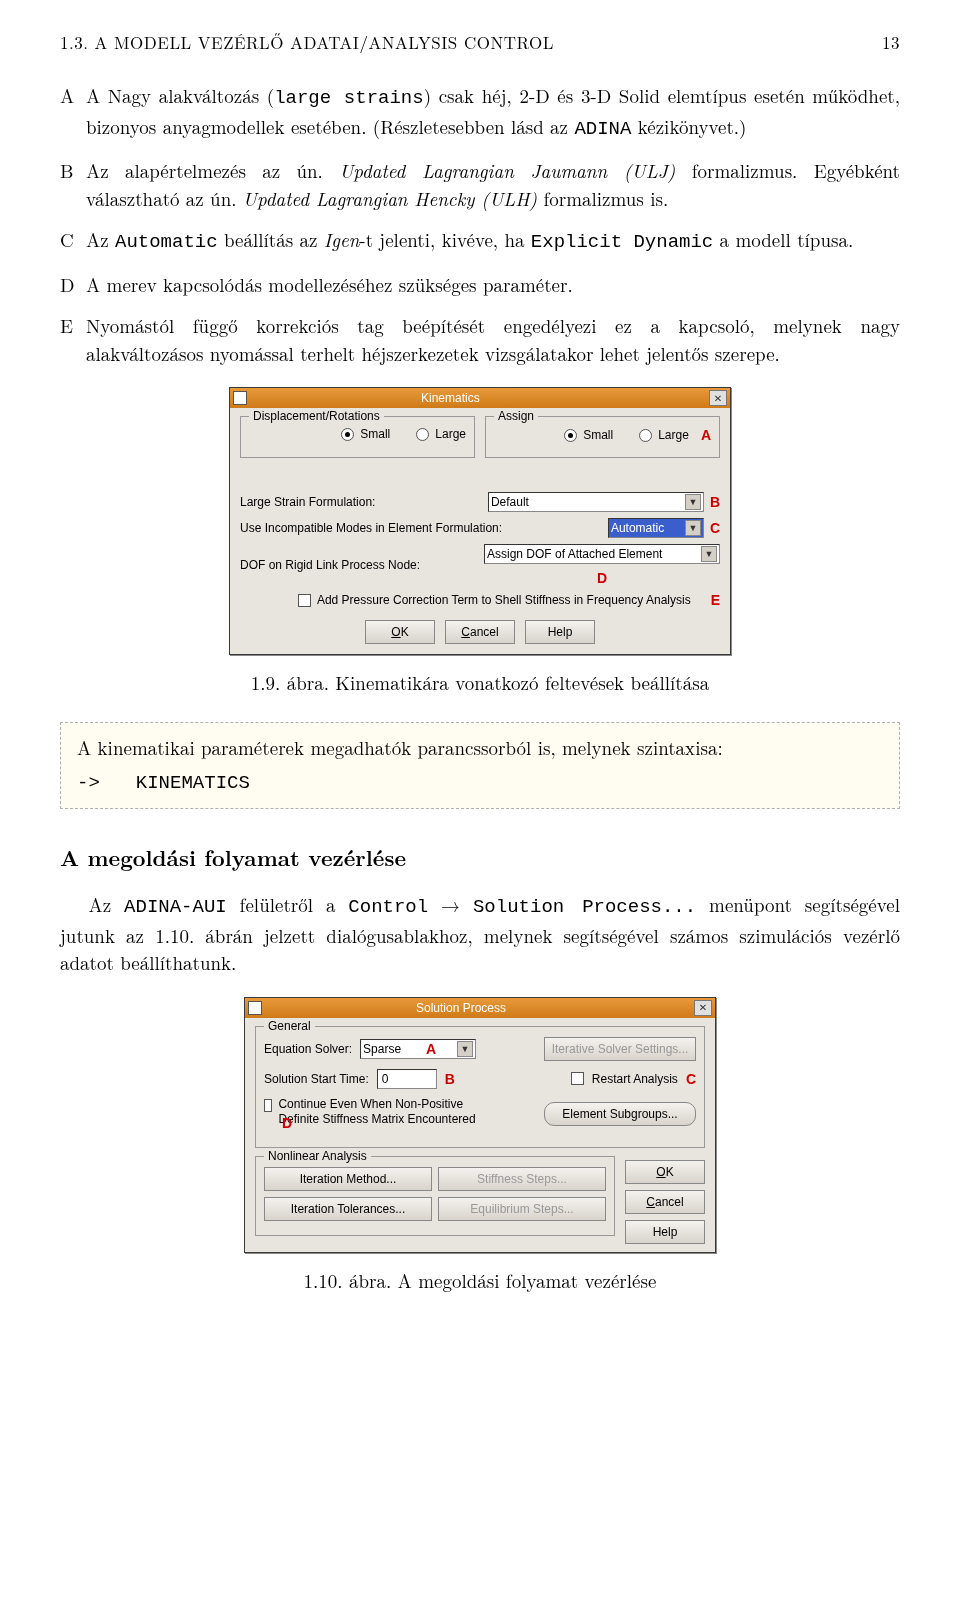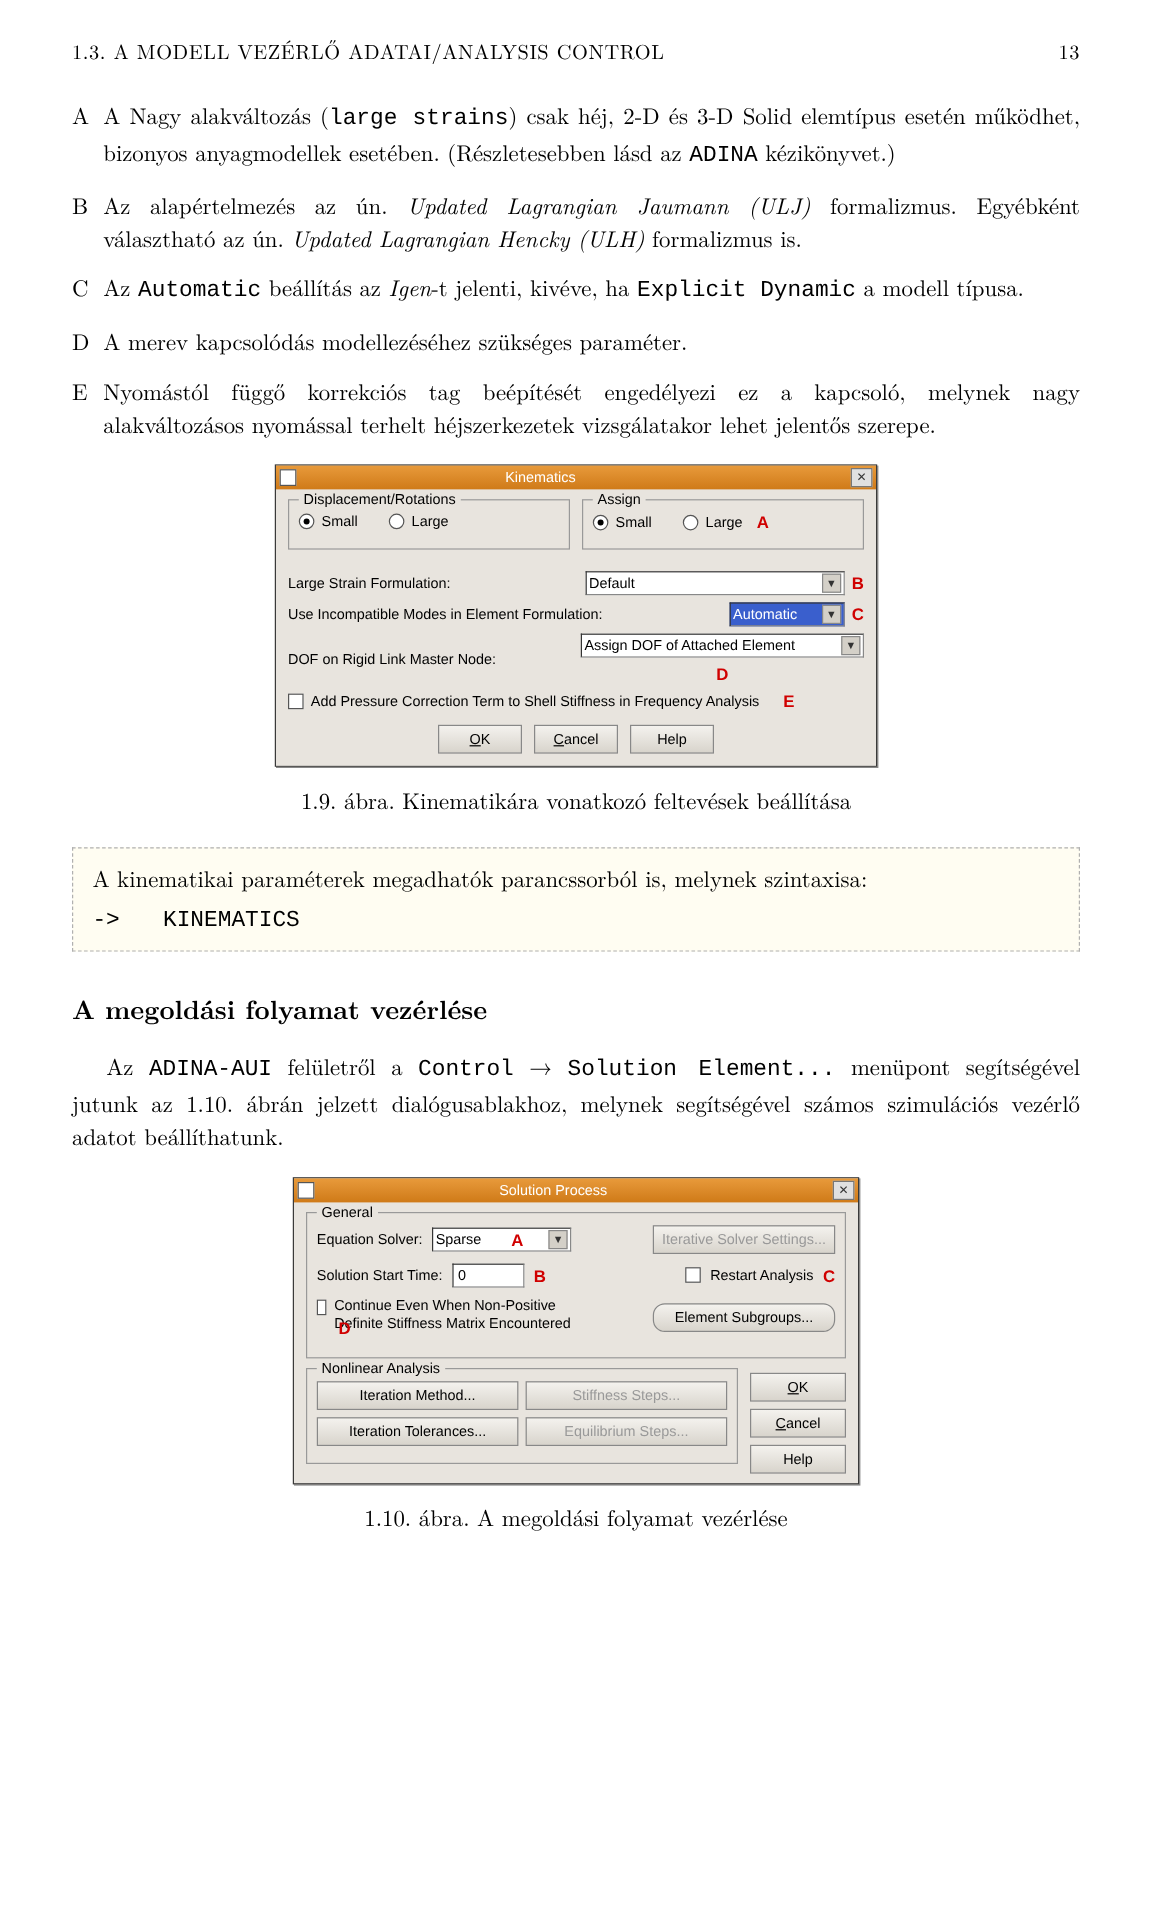"Small" .row { justify-content: none -> flex-end }
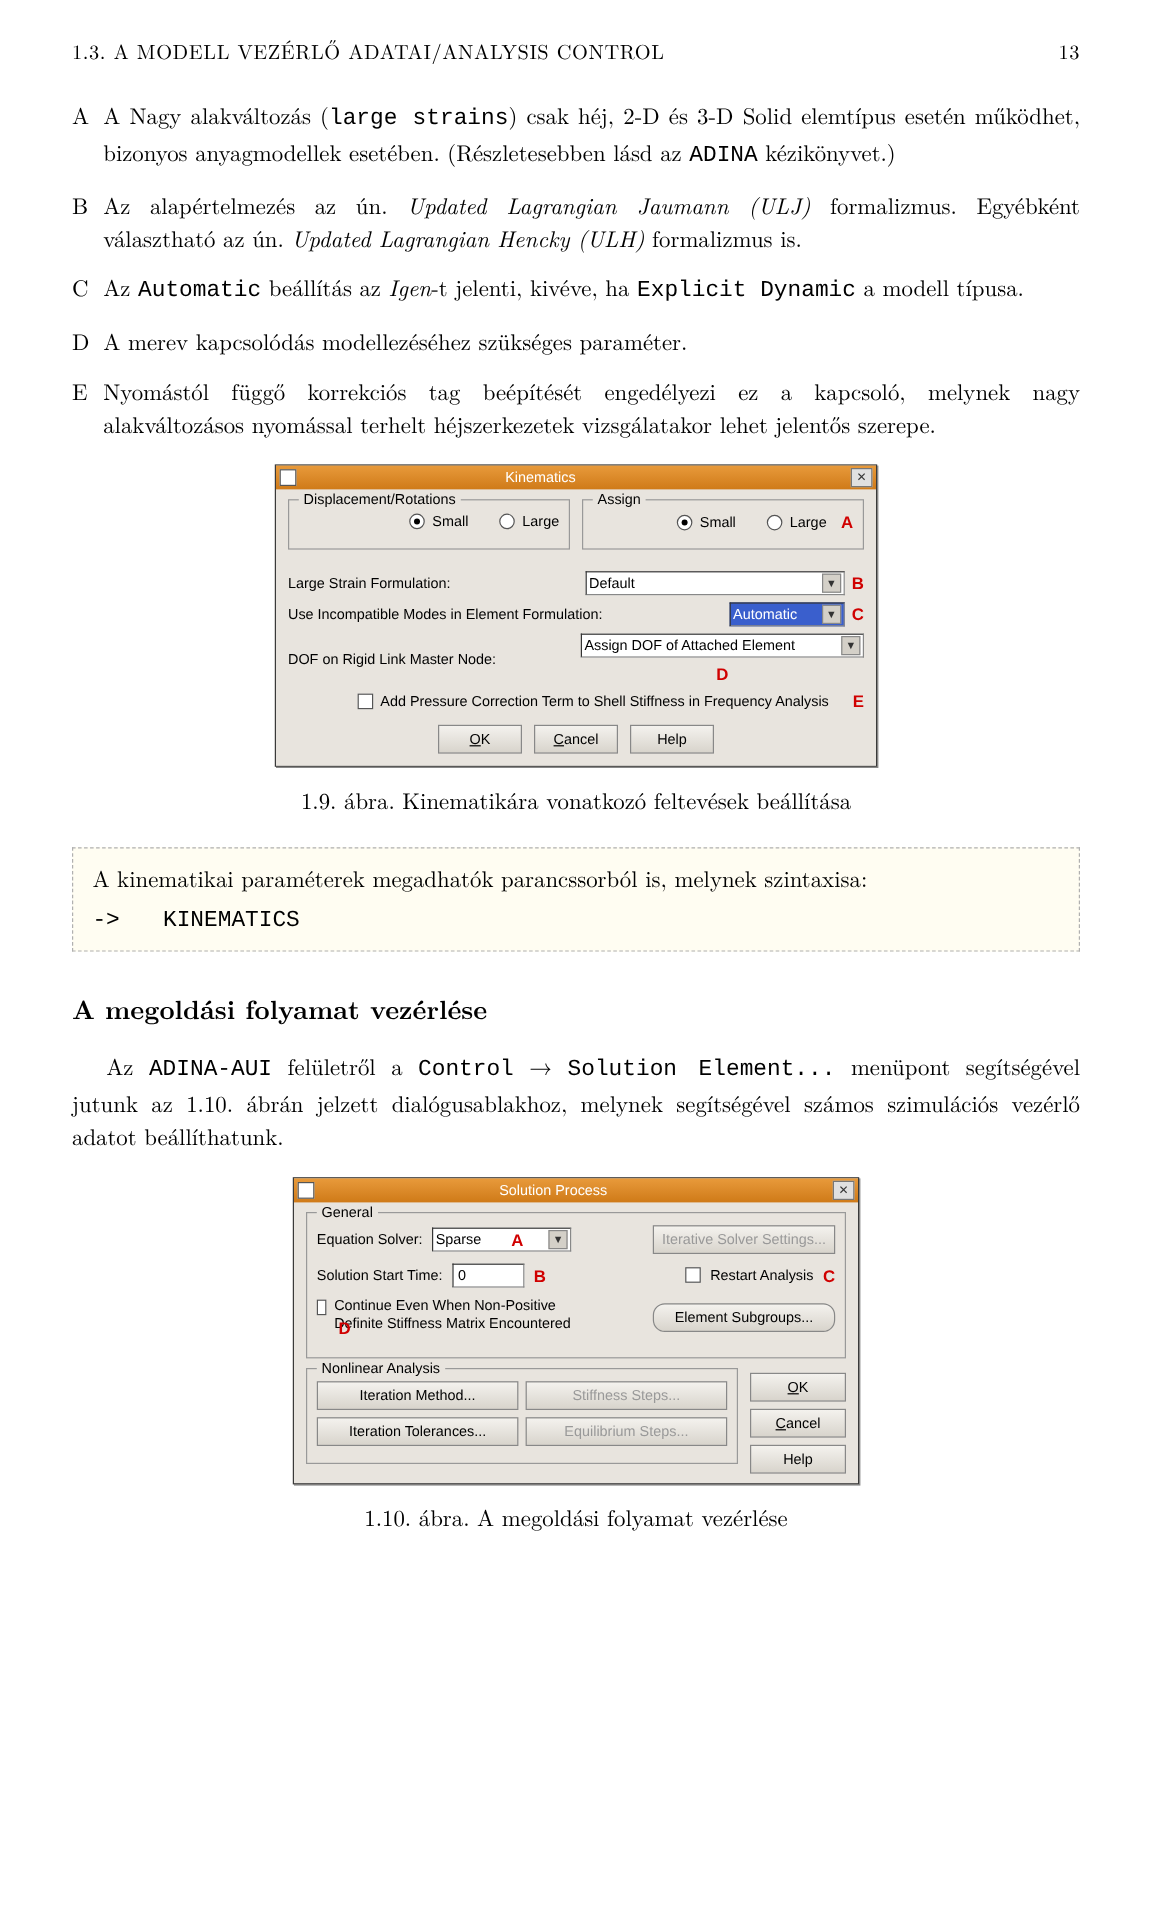"Large Strain Formulation:" div.kin-row { margin-top: 10px -> 26px }
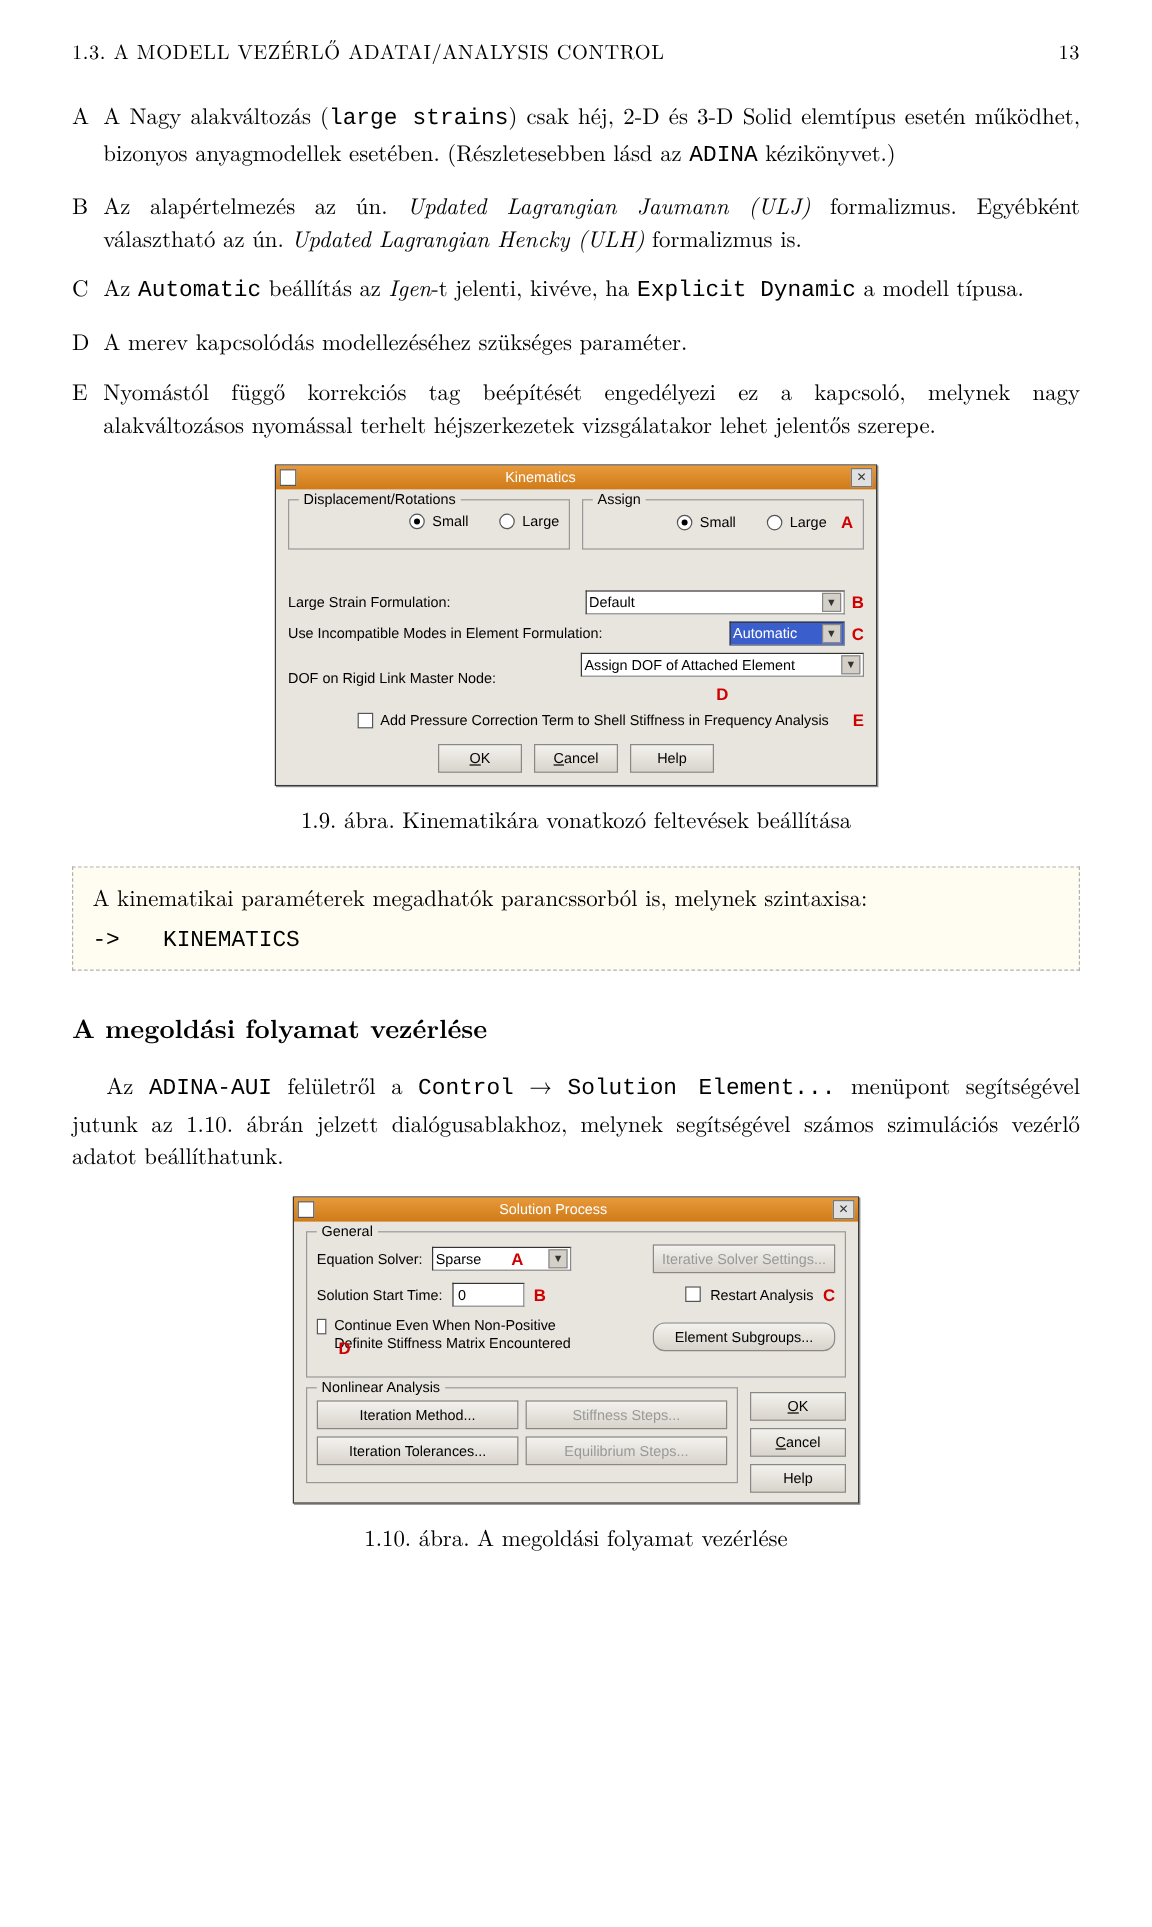"DOF on Rigid Link Master" span { text: Master -> Process }
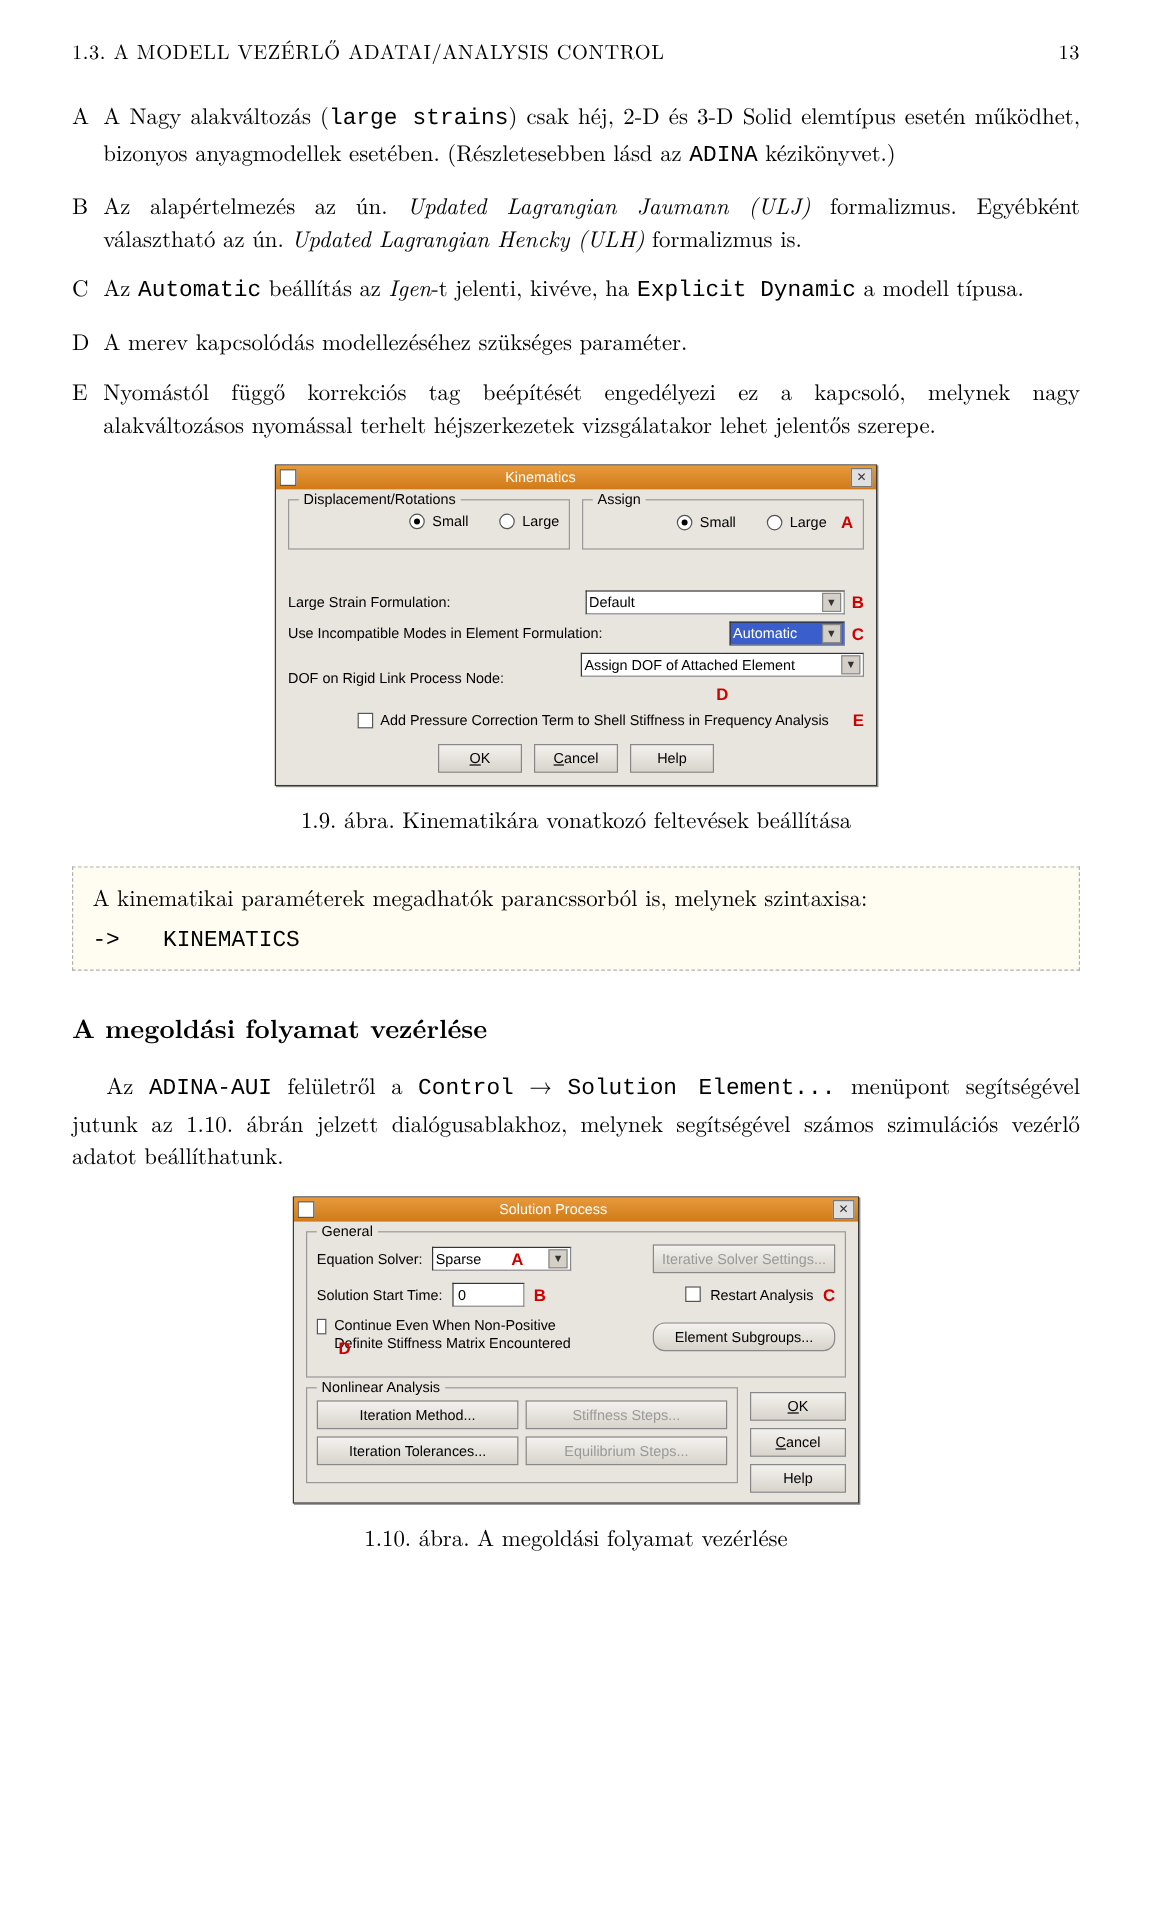"Solution Element..." span.mono { text: Element -> Process }
